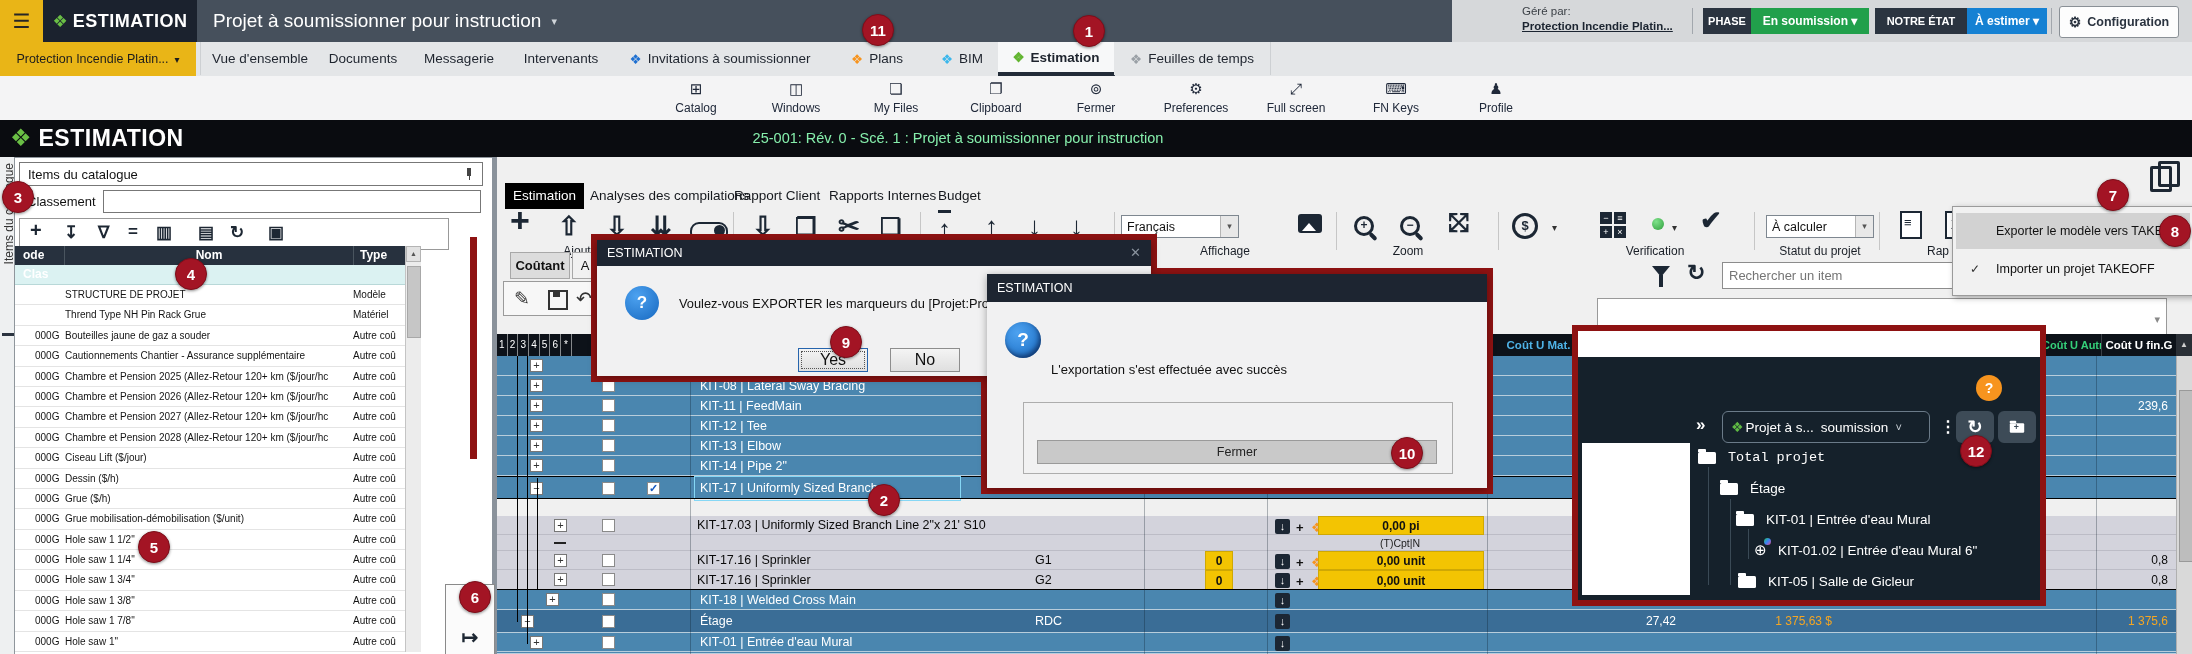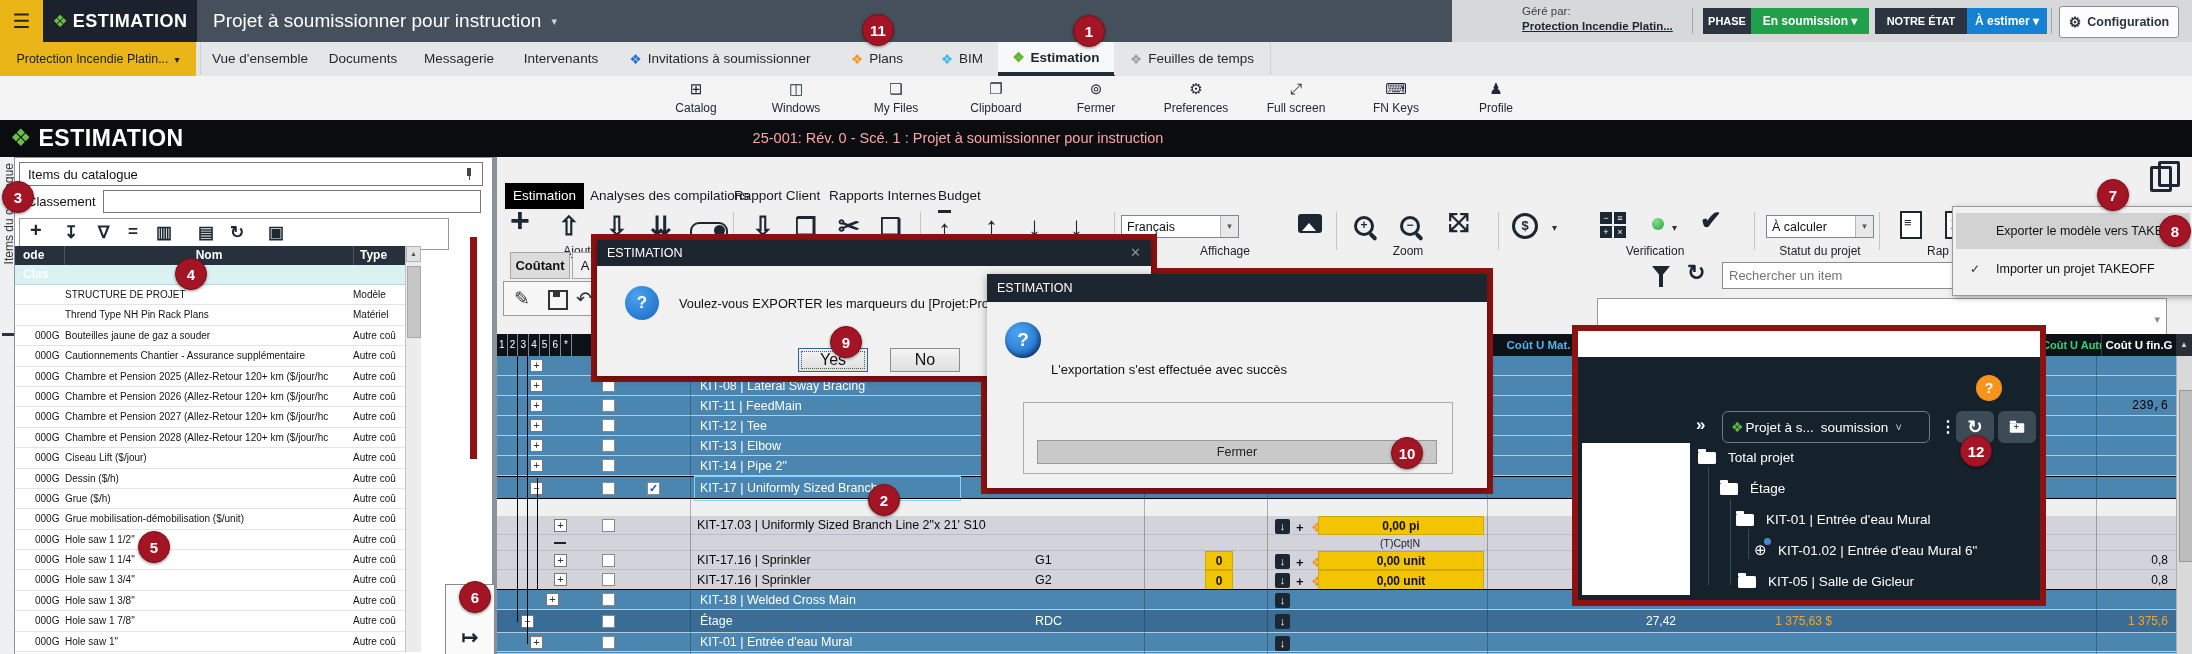"25-001: Rév. 0 - Scé." .apptitle { color: #fca5a5 -> #86efac }
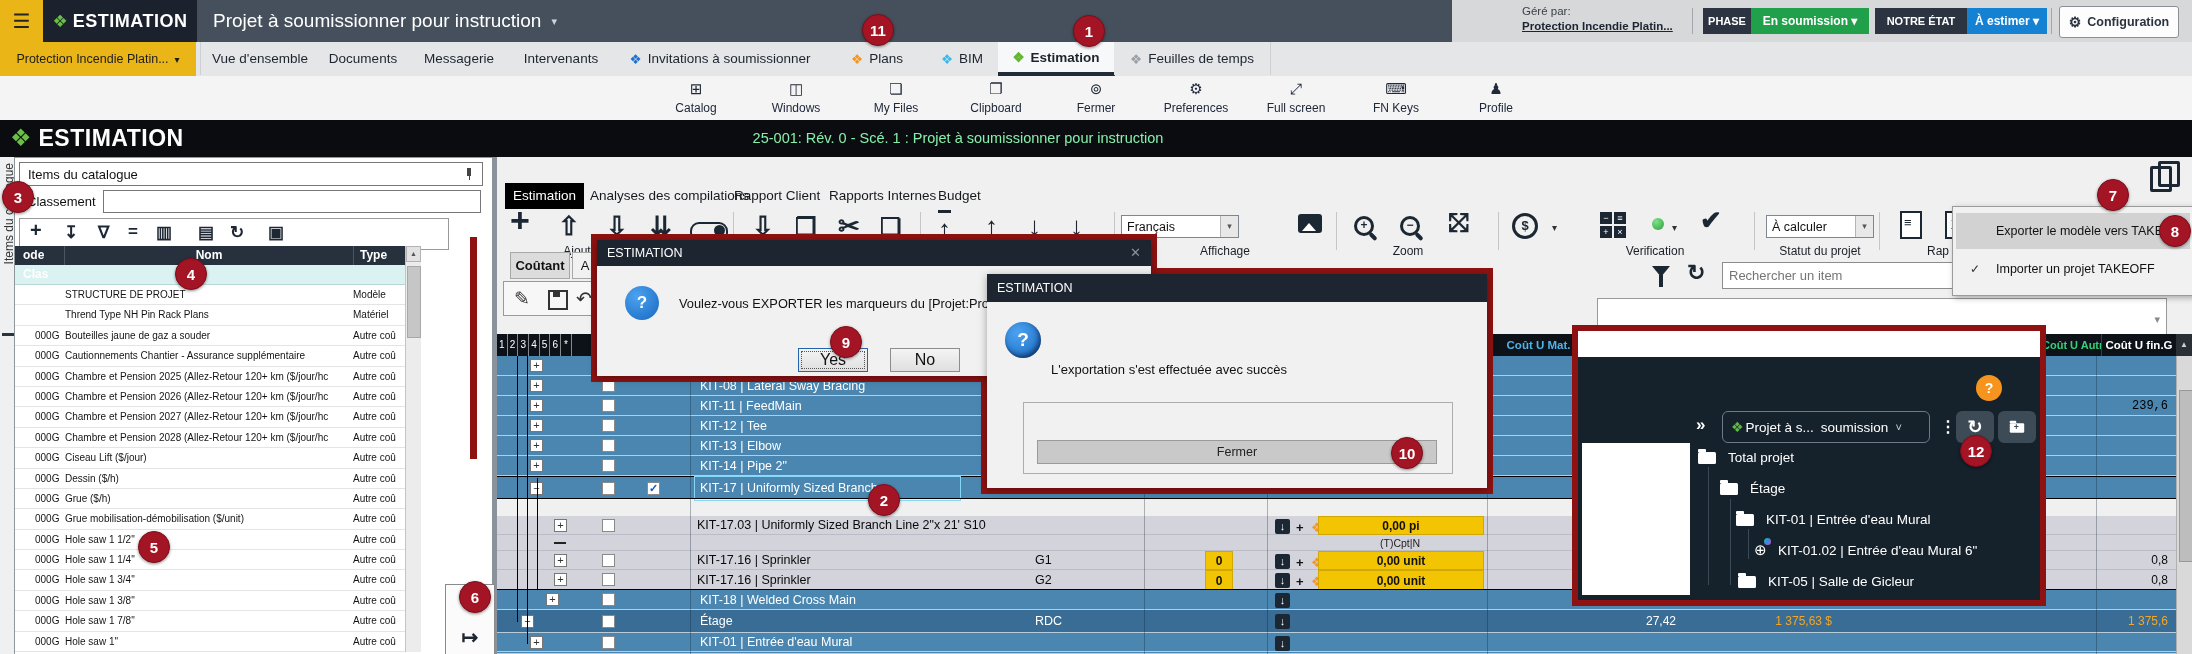"Thrend Type NH Pin Rack" span.c2 { text: Plans -> Grue }
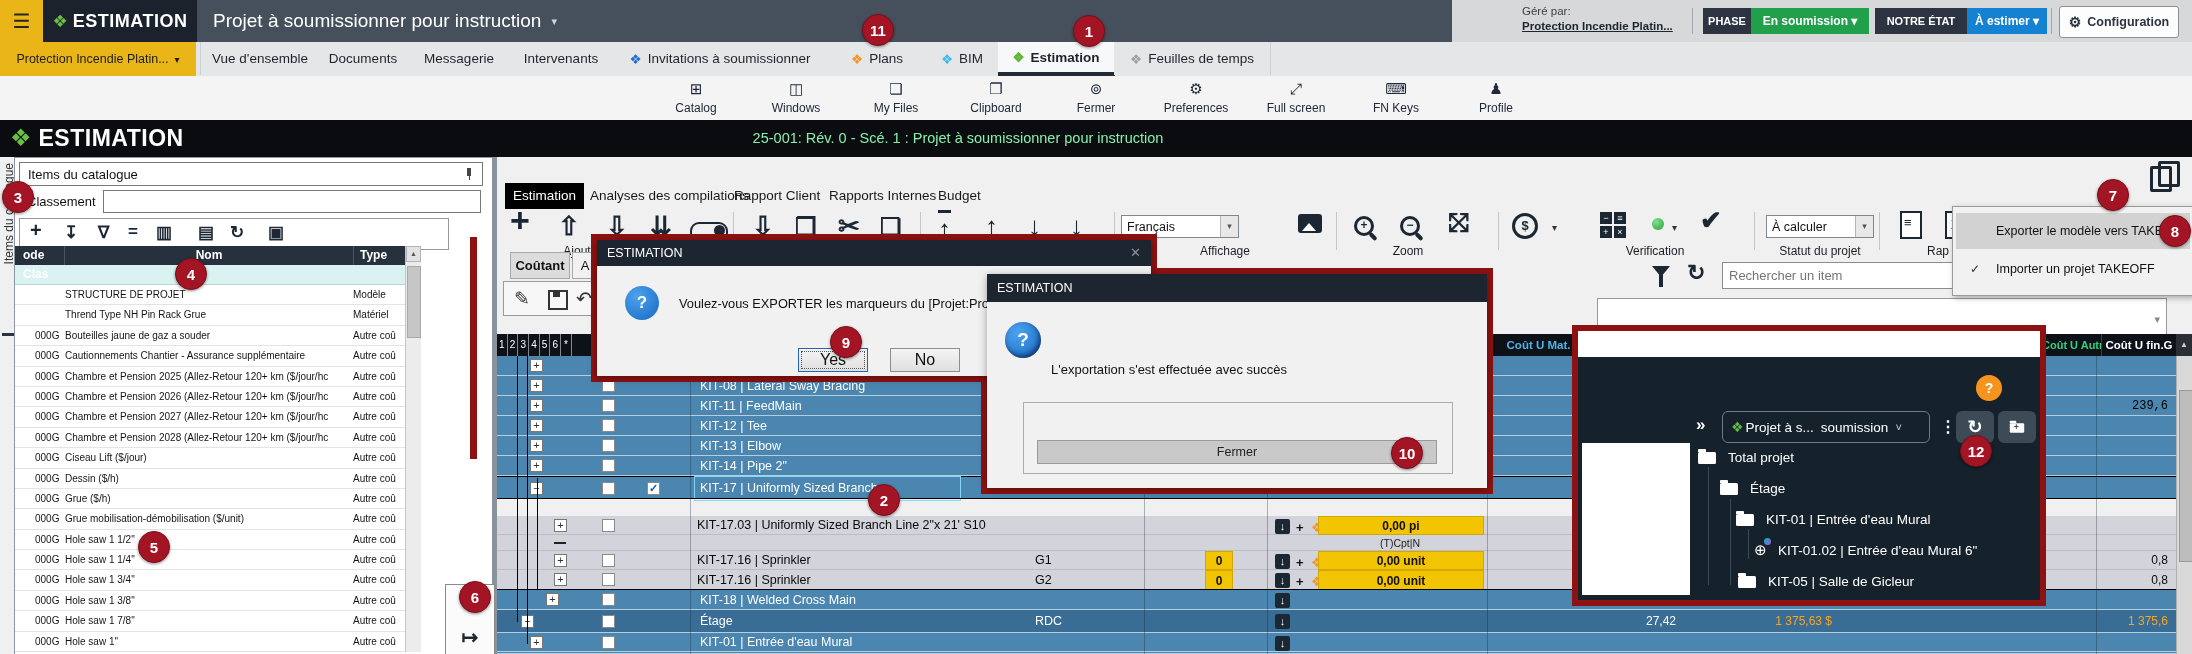"239,6" span.rv { color: #000000 -> #ffffff; font-family: Liberation Mono, monospace -> none }
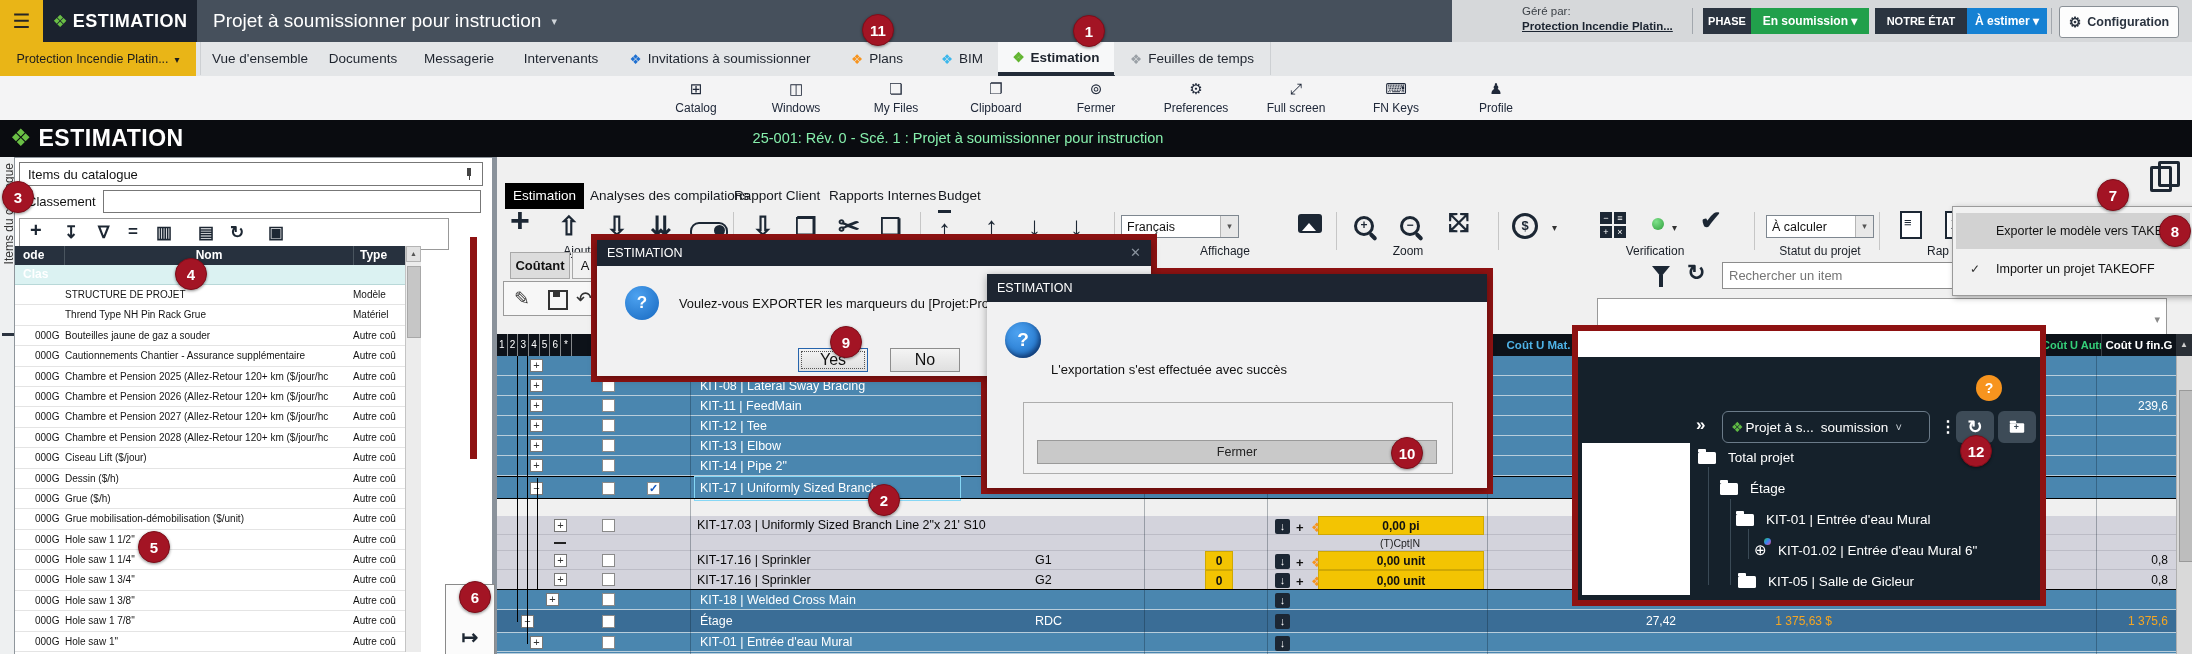"Total projet" span.tnode { font-family: none -> Liberation Mono, monospace }
